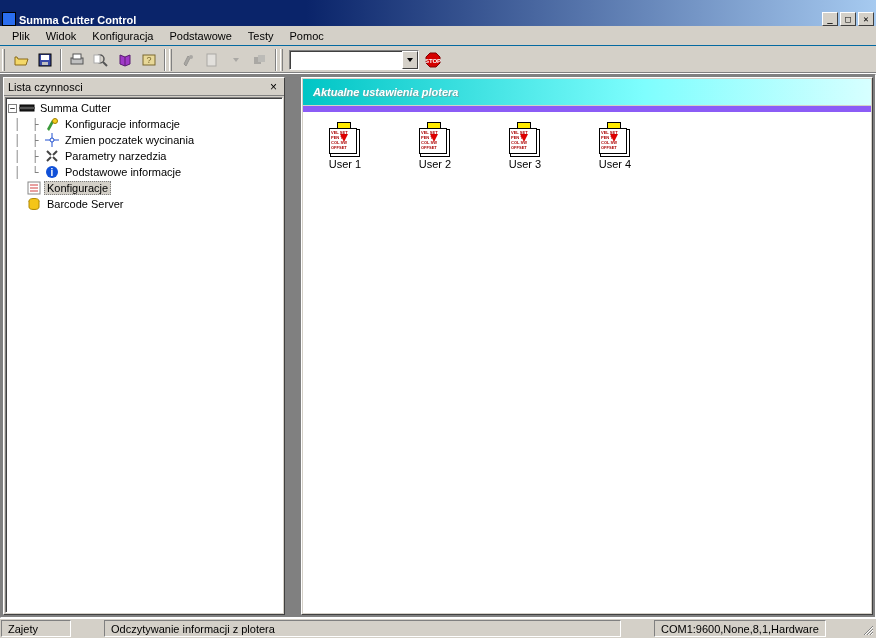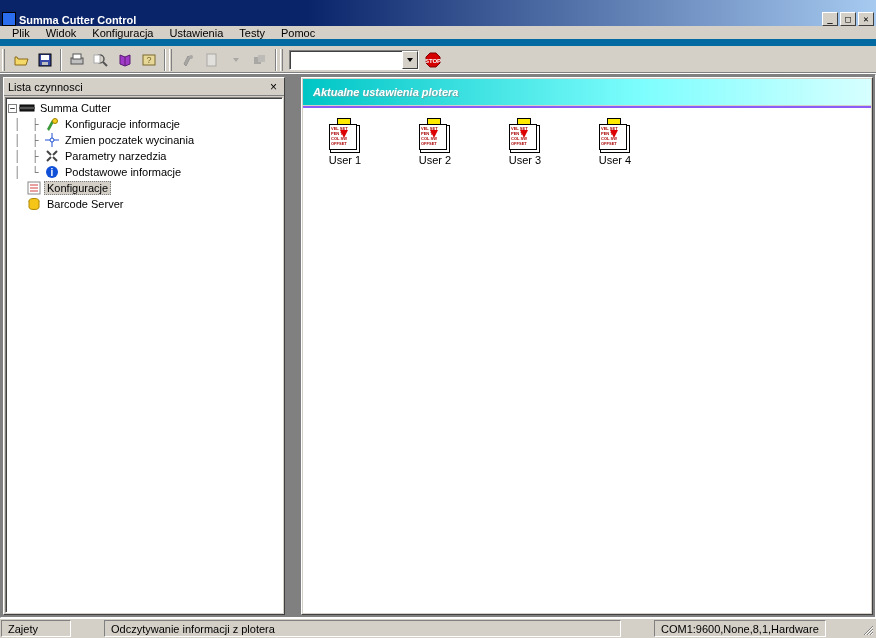"Plik" .menubar { border-bottom: 7px solid #0369a1 -> 1px solid #0369a1 }
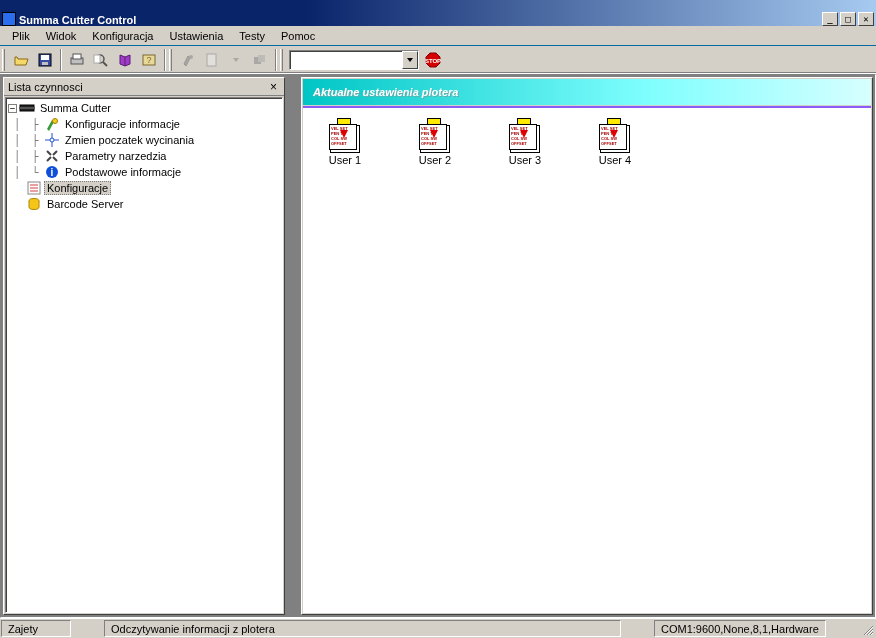"Ustawienia" span { text: Ustawienia -> Podstawowe }
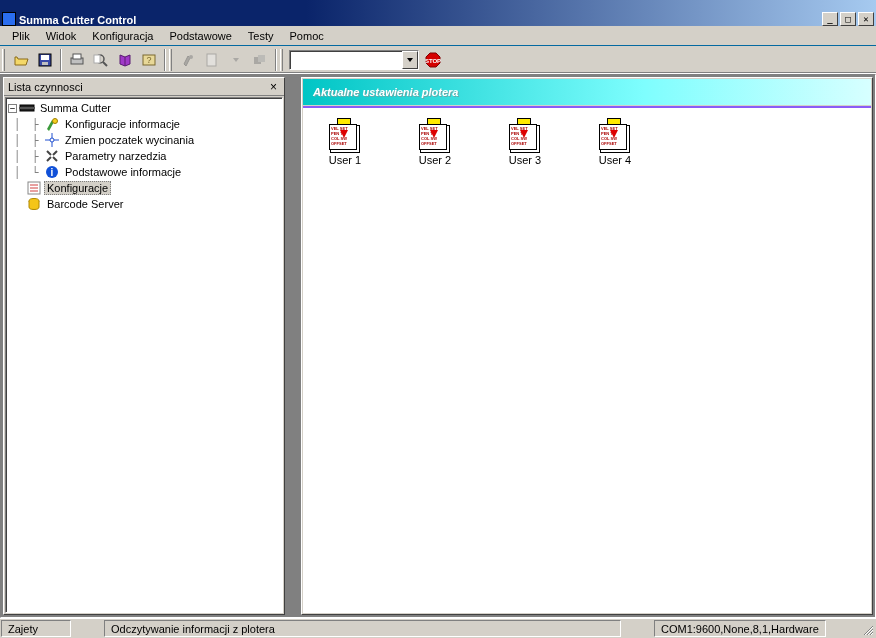"User 1" .content-body { border-top: 2px solid #8b5cf6 -> 6px solid #8b5cf6 }
